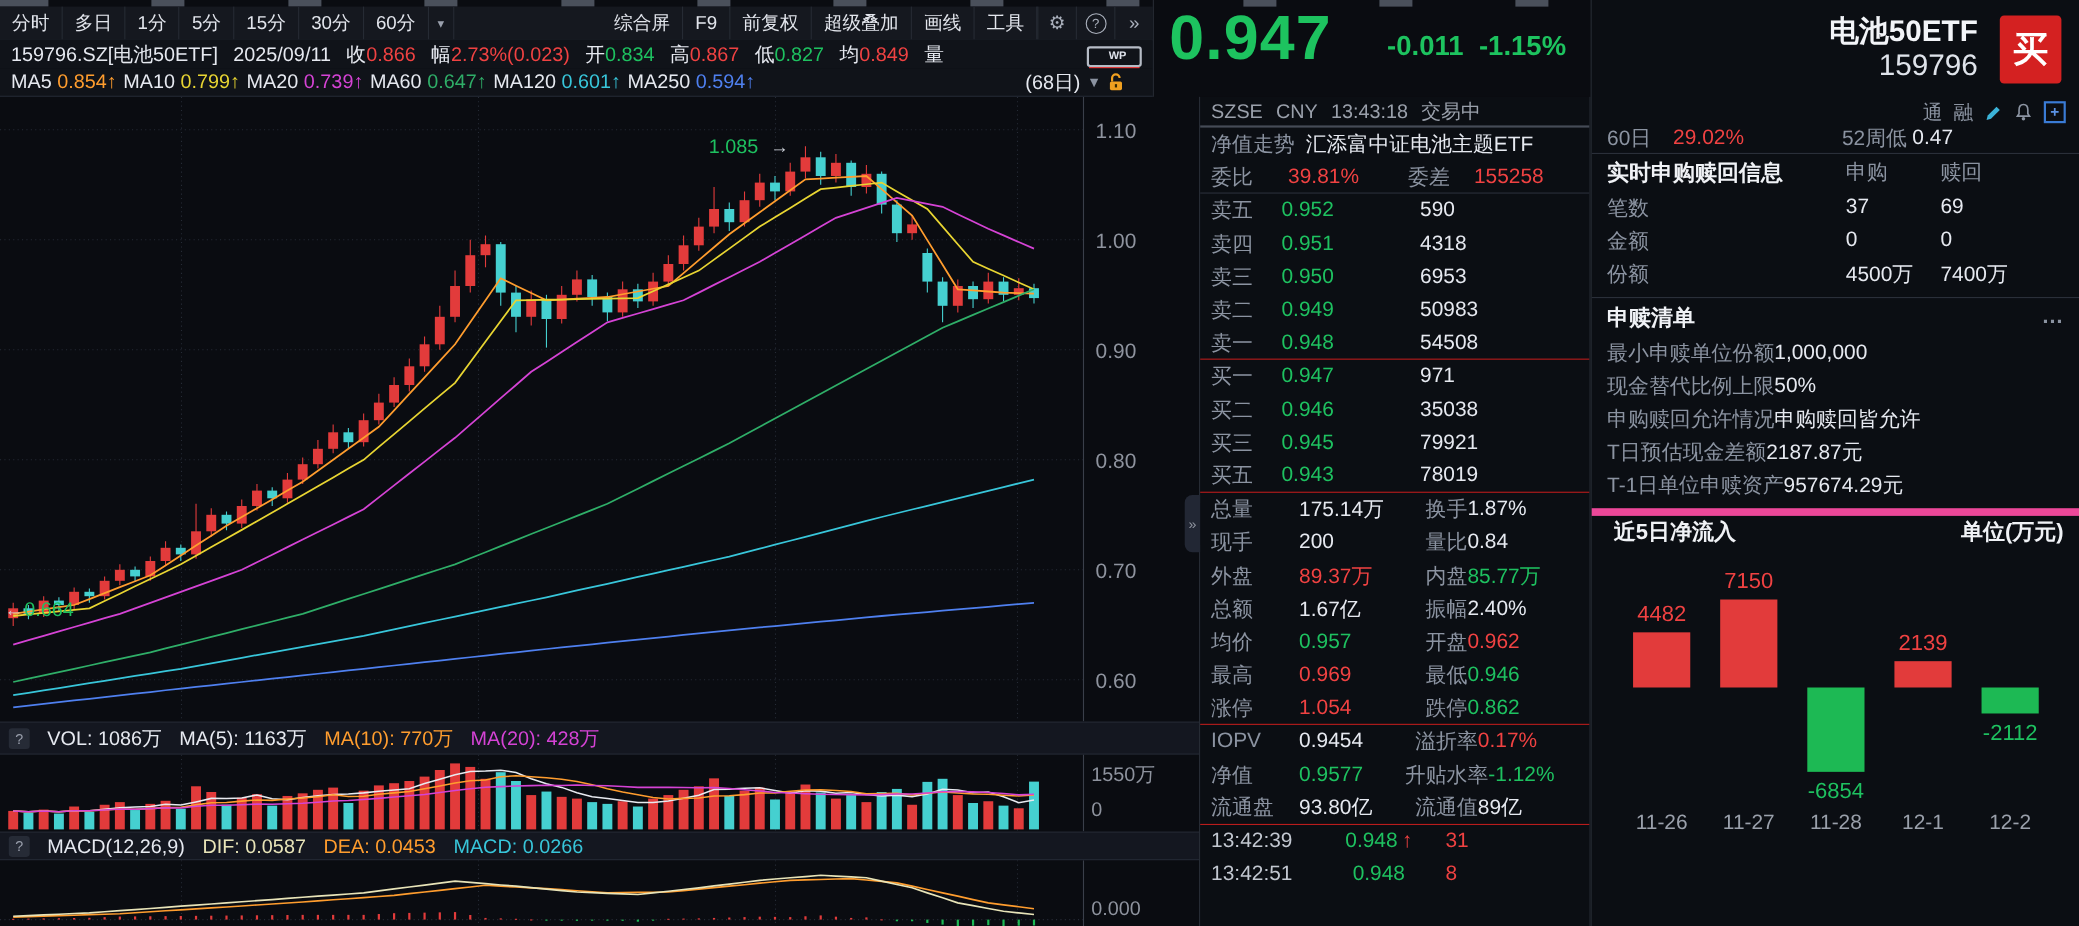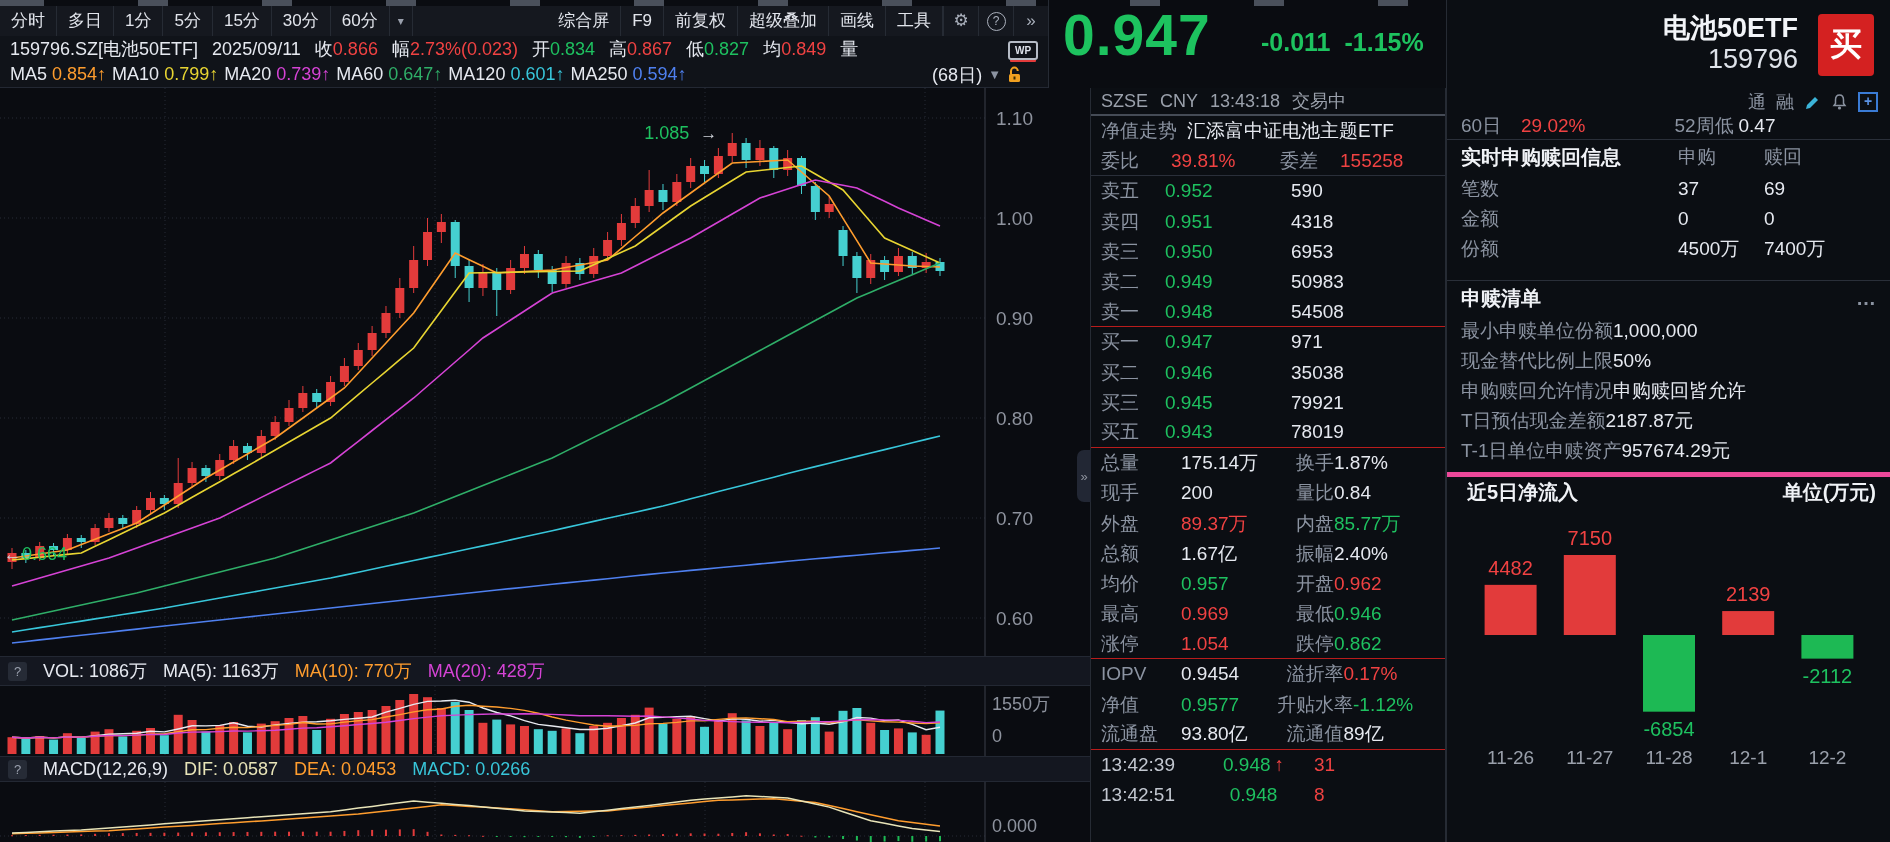"WP" .wp { padding: 0 2px -> 0 12px; text-align: center -> right }
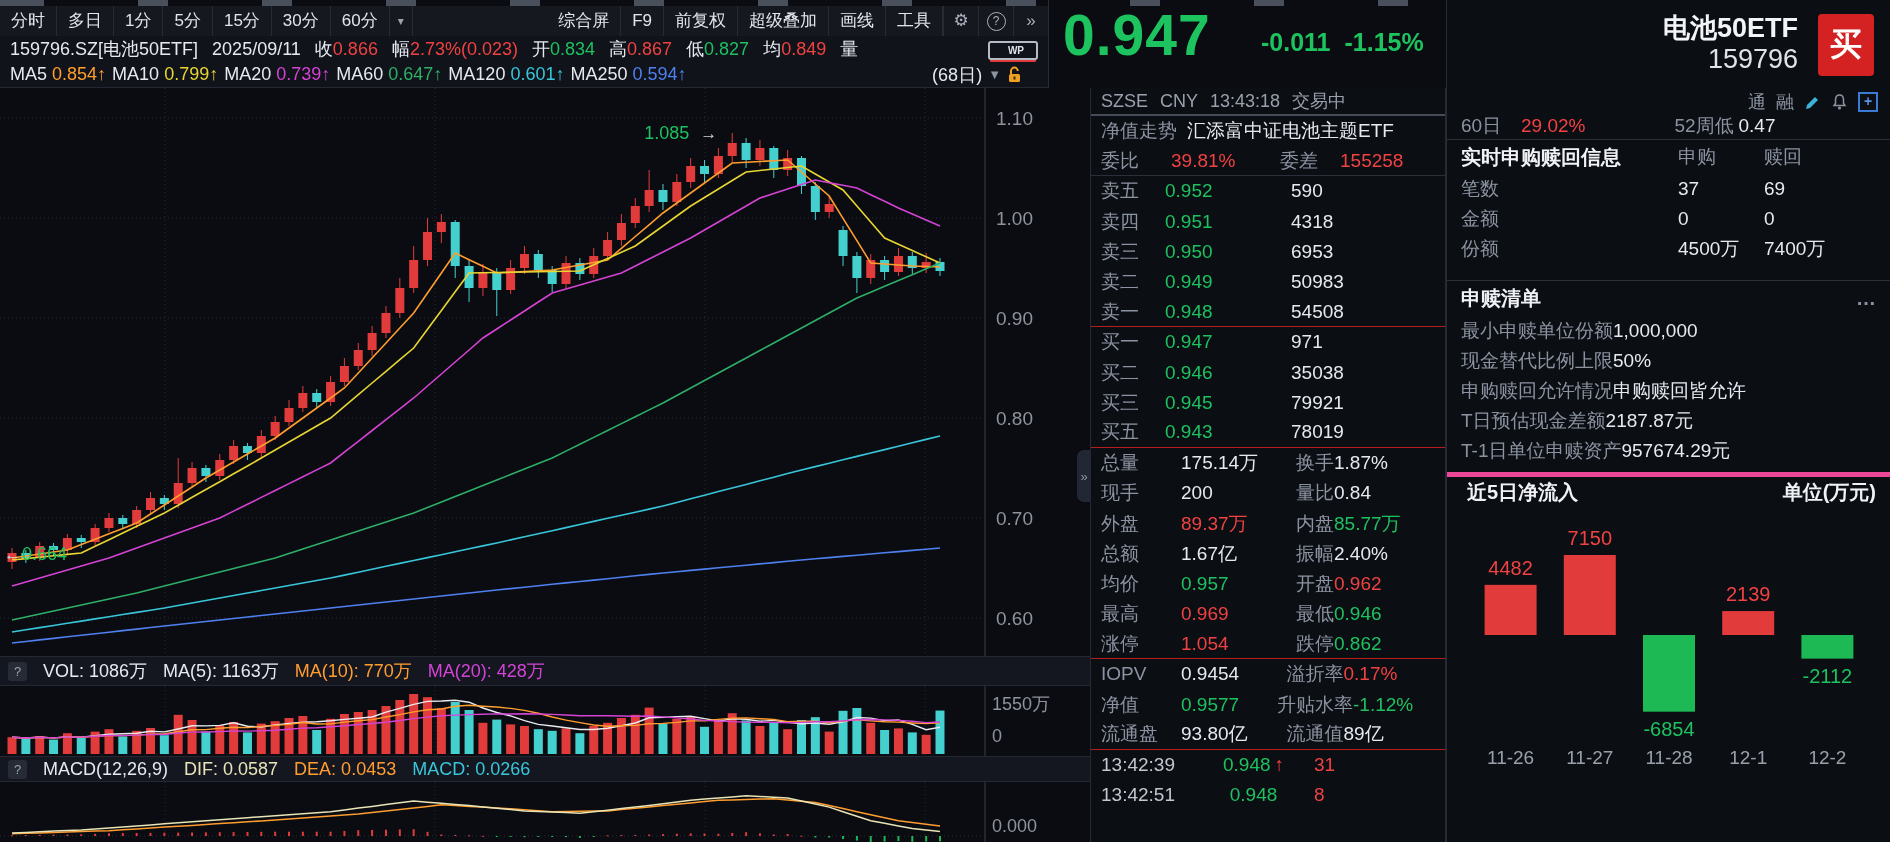"申赎清单" .redeem-head { margin-top: 16px -> 6px }
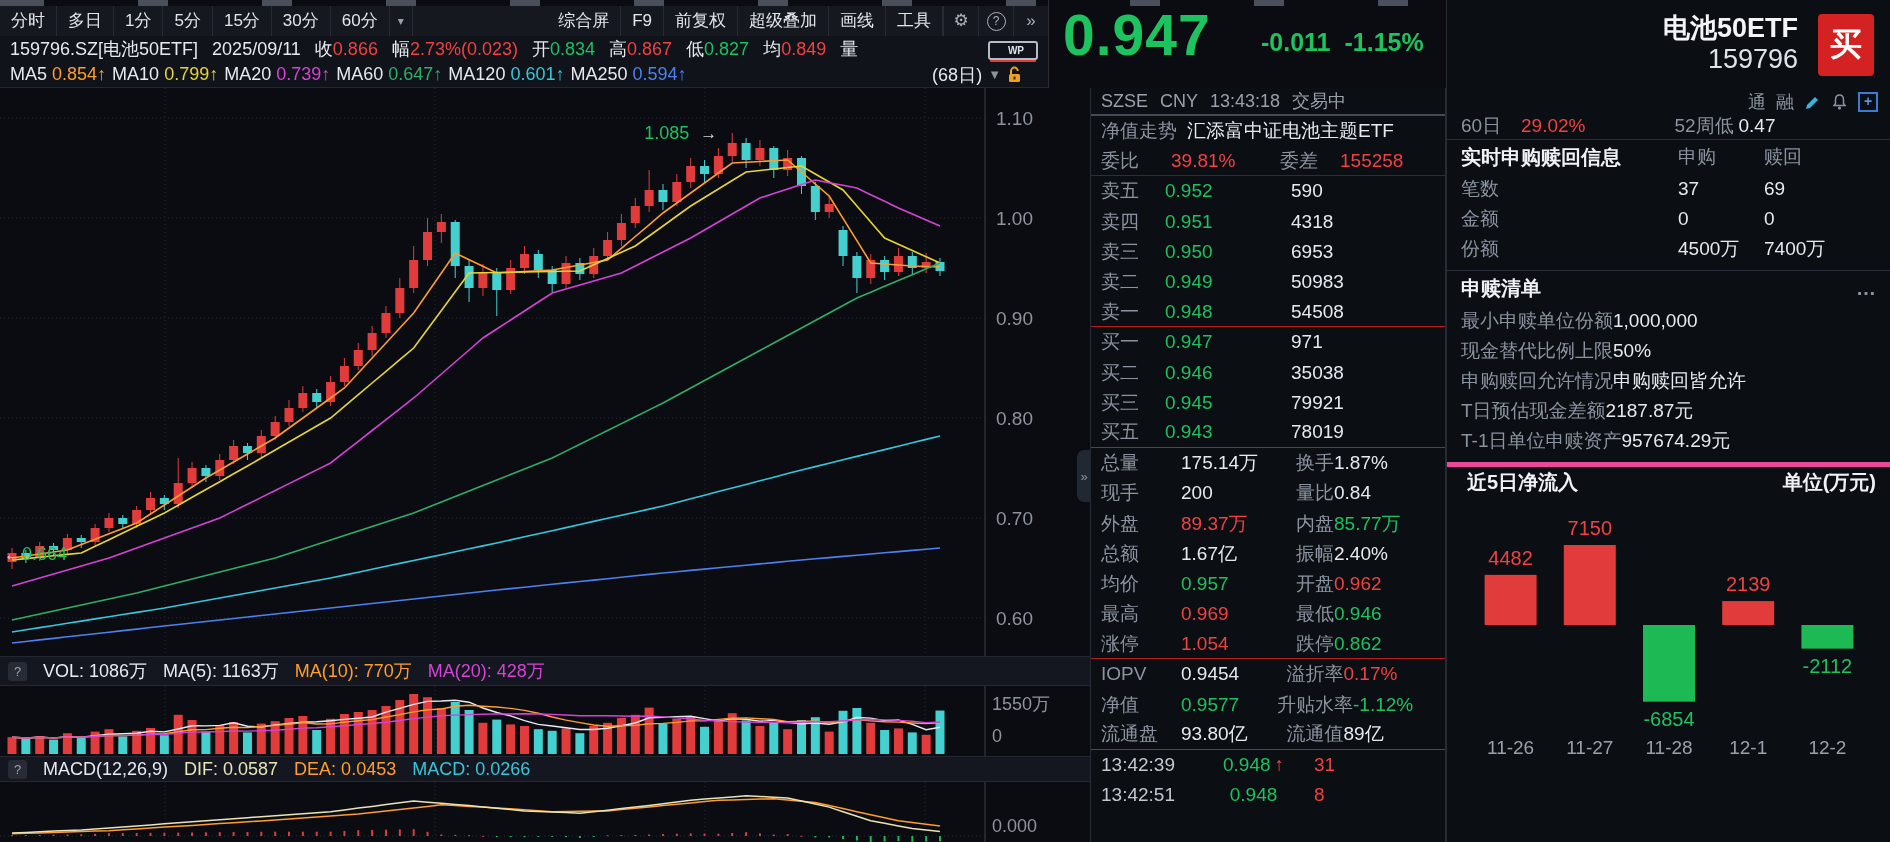"近5日净流入" .inflow-head { border-top: 5px solid #ec4899 -> 7px solid #ec4899 }
